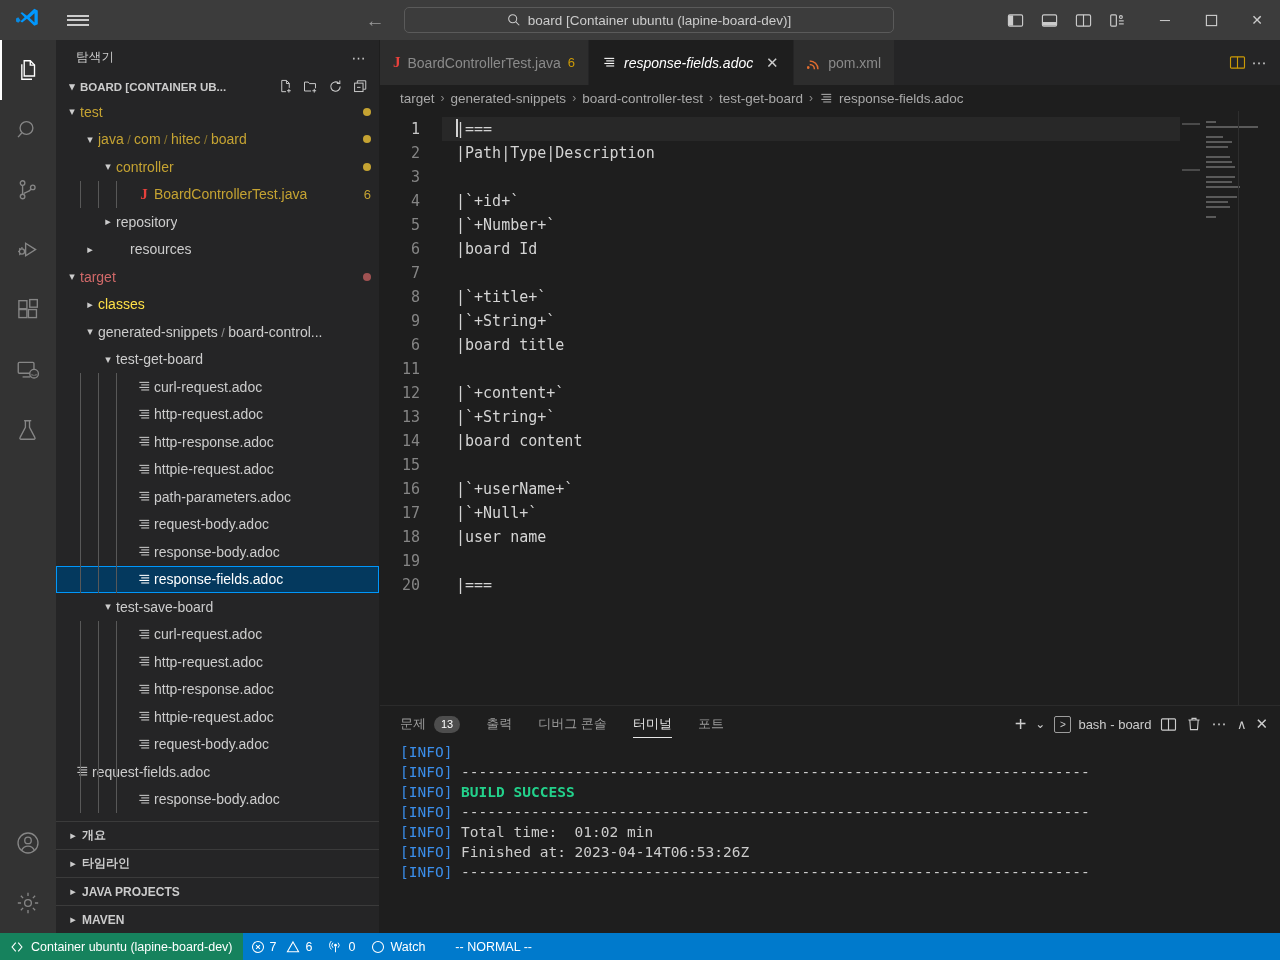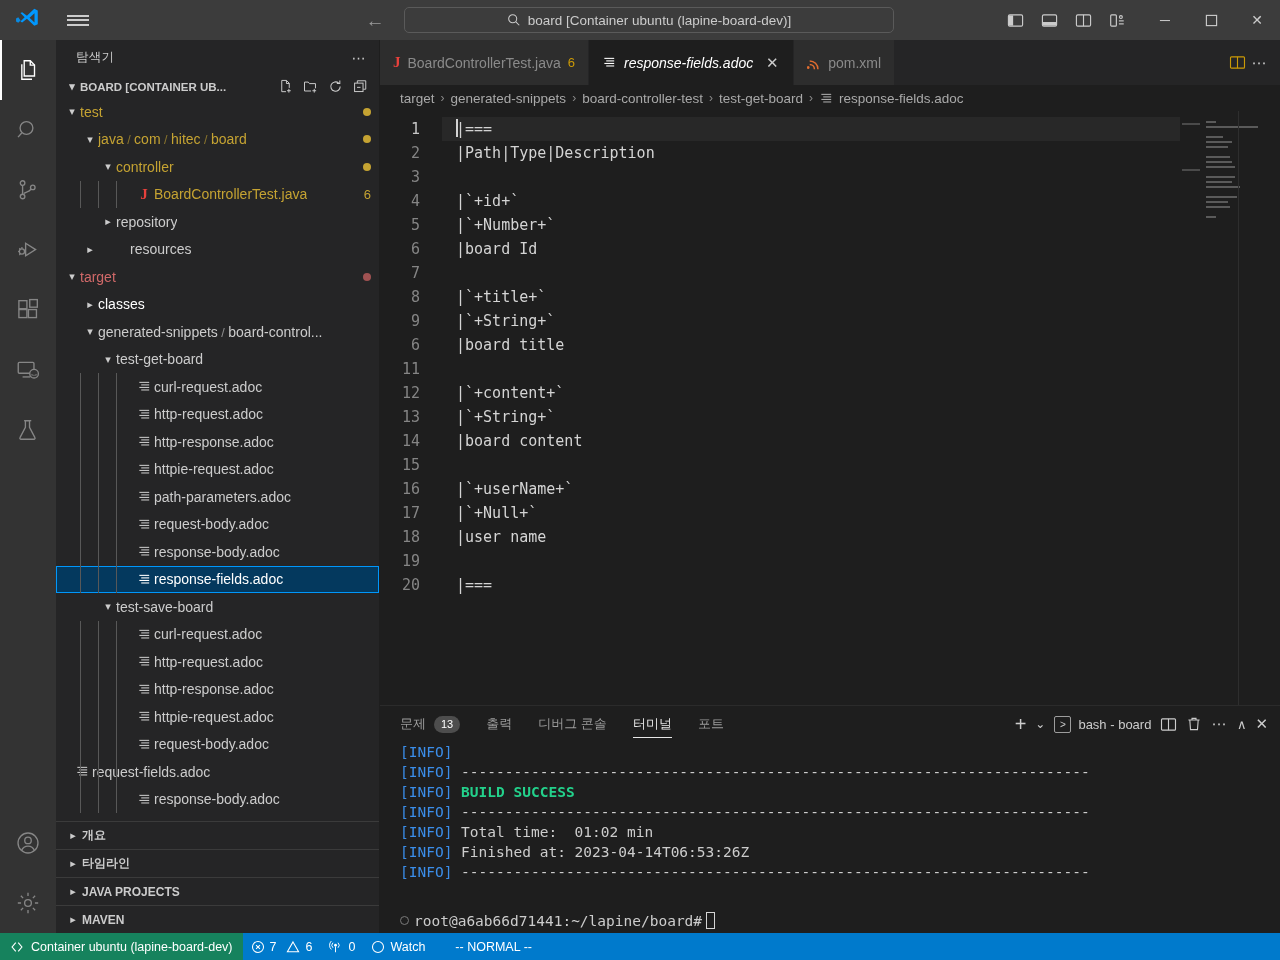"classes" span.label { color: #ffffff -> #fde047 }
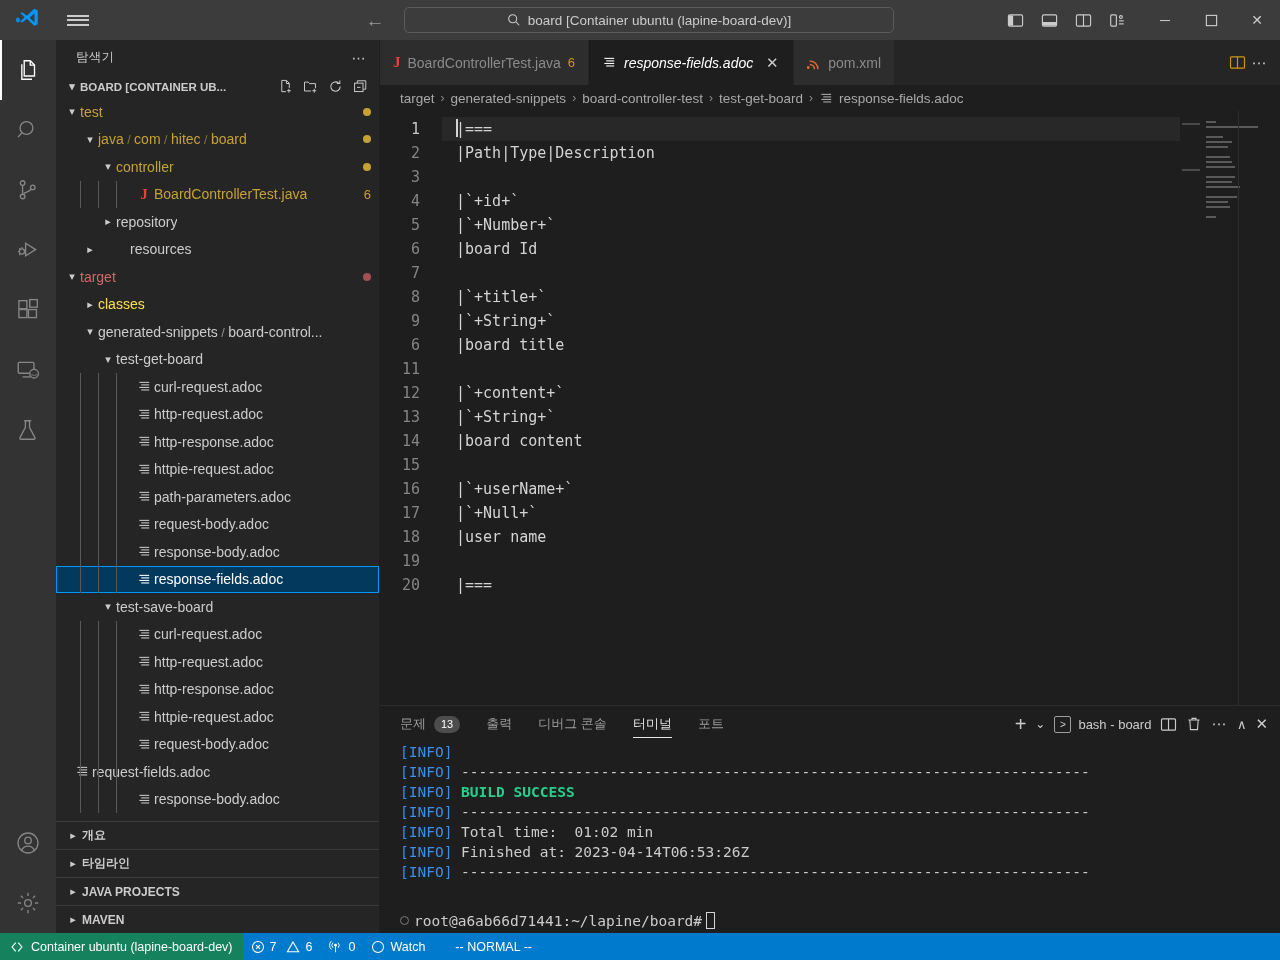"root@a6ab66d71441:~/lapine/board#" div.prompt-row { html: <div> <span></span> <span>root@a6ab66d71441:~/lapine/board#</span> <span></span> </div> -> none }
